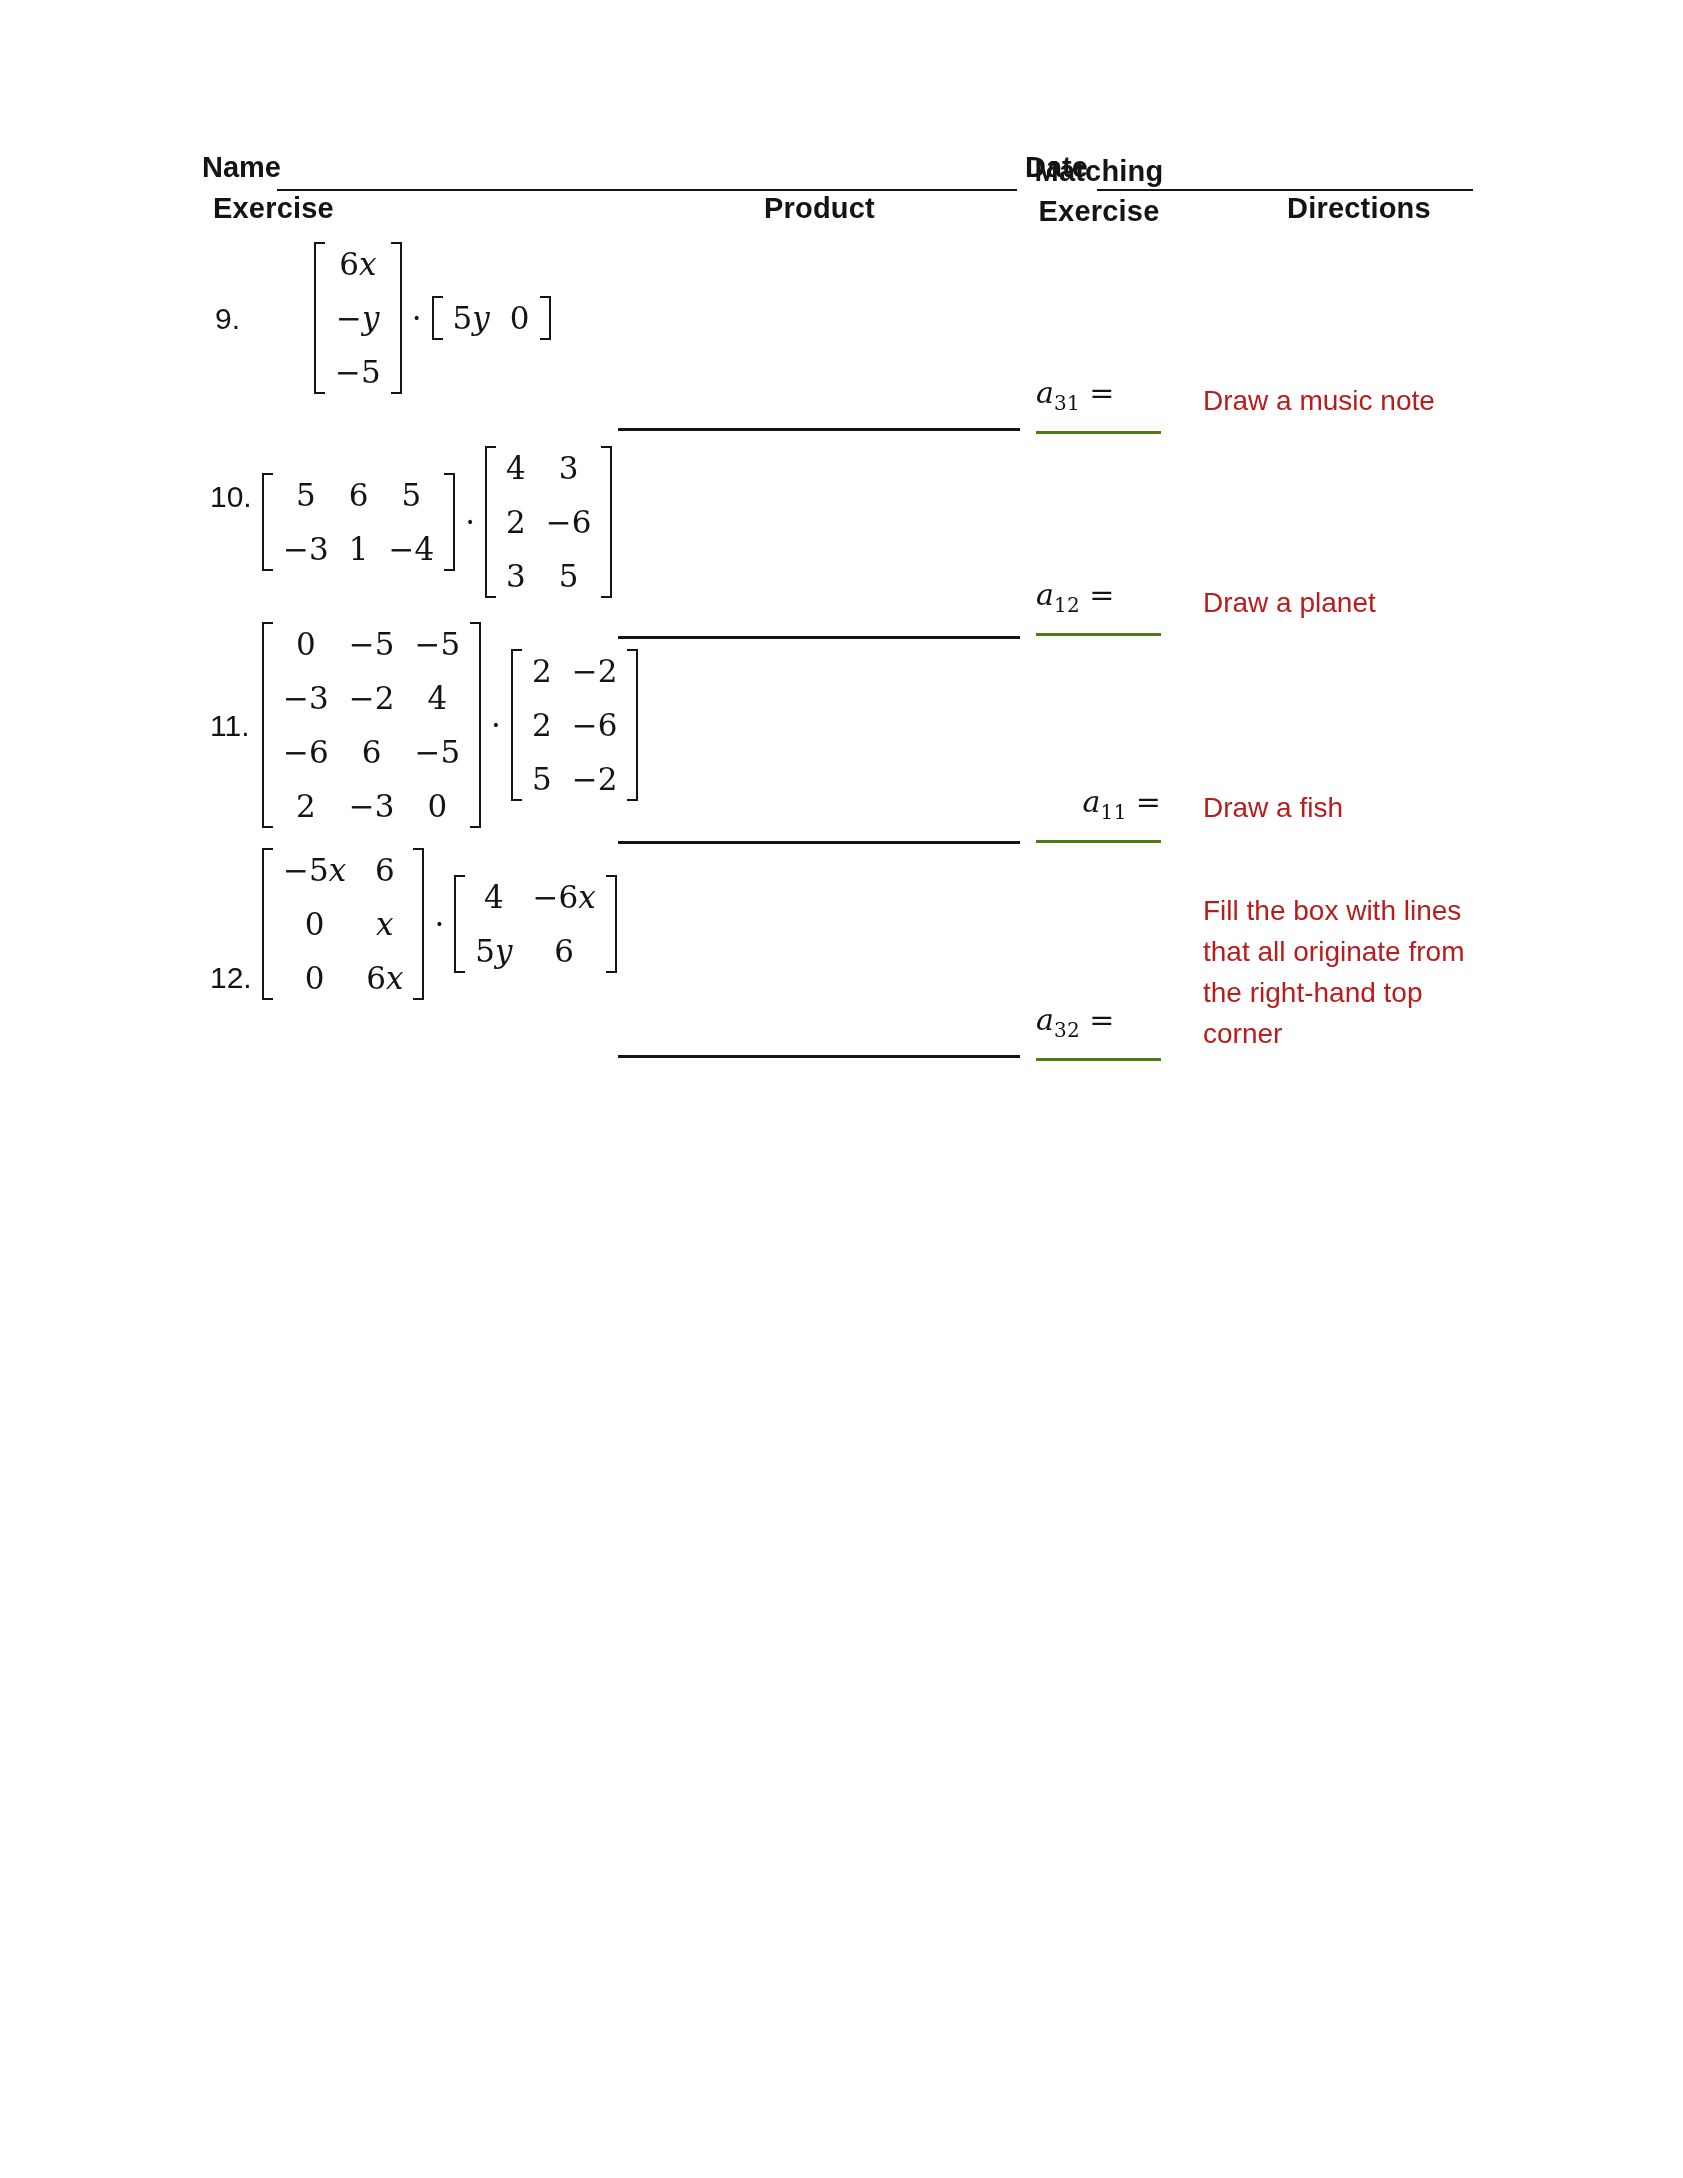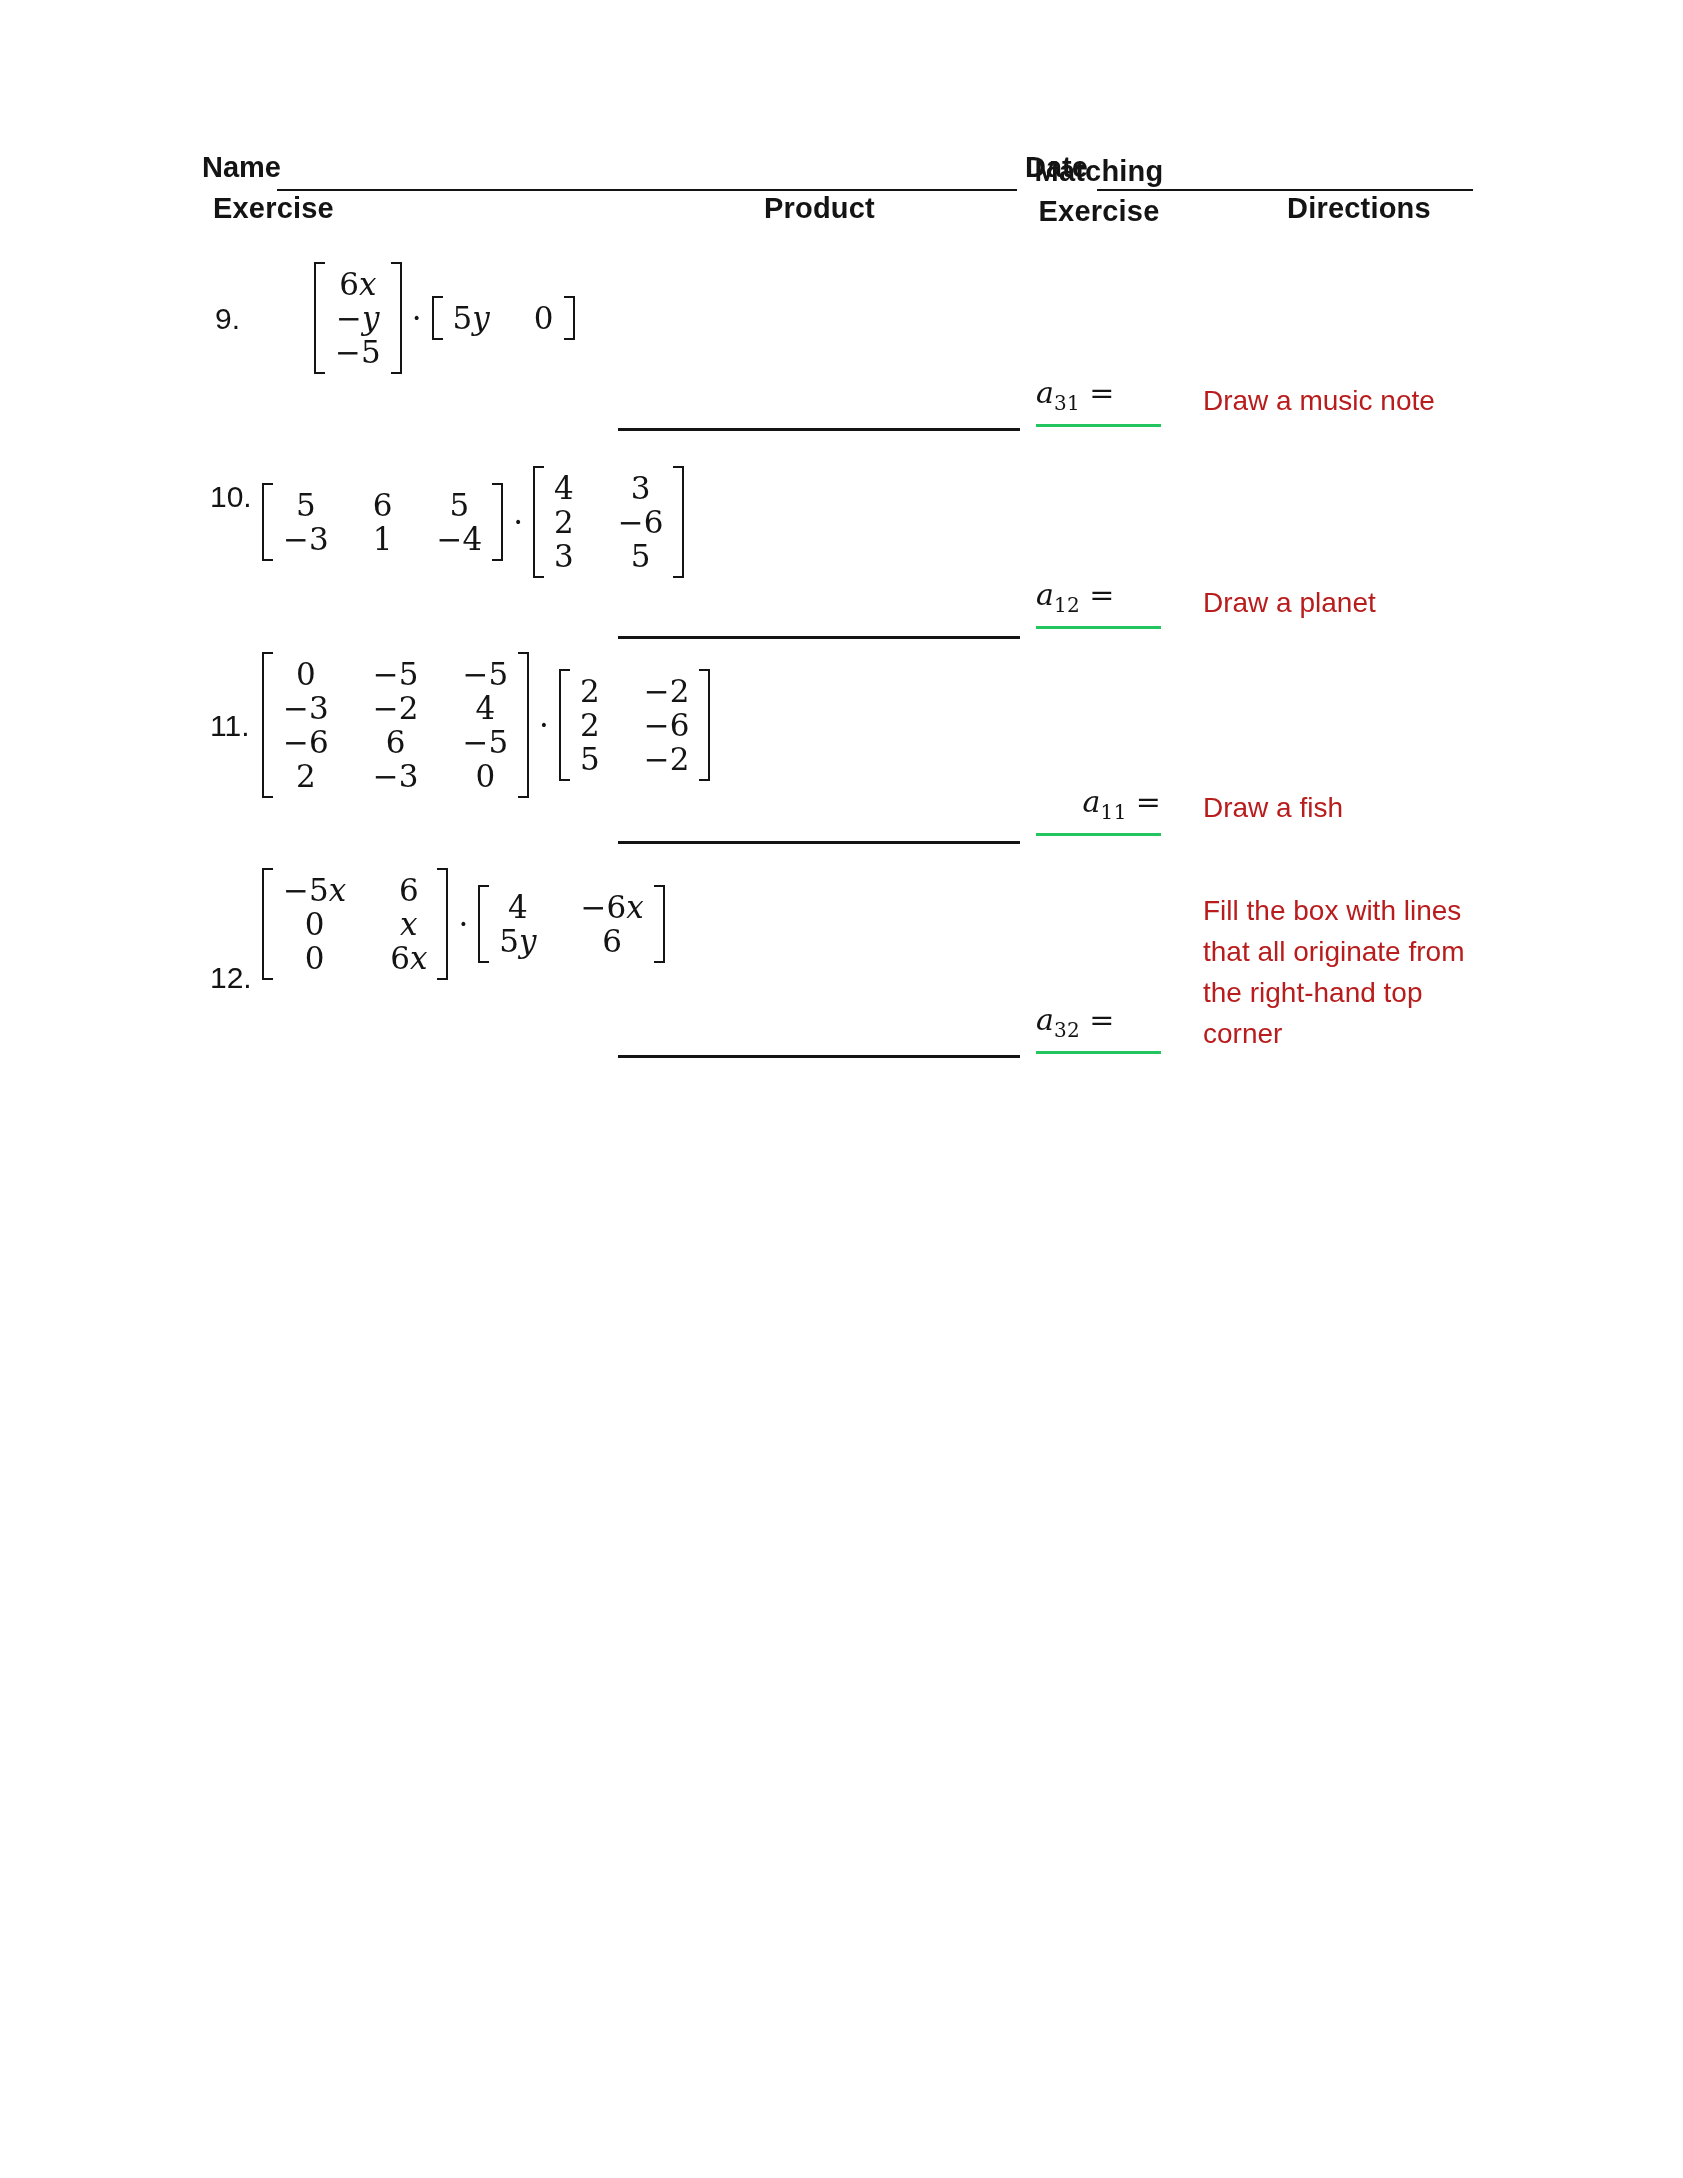"6x" .mbody { gap: none -> 20px }
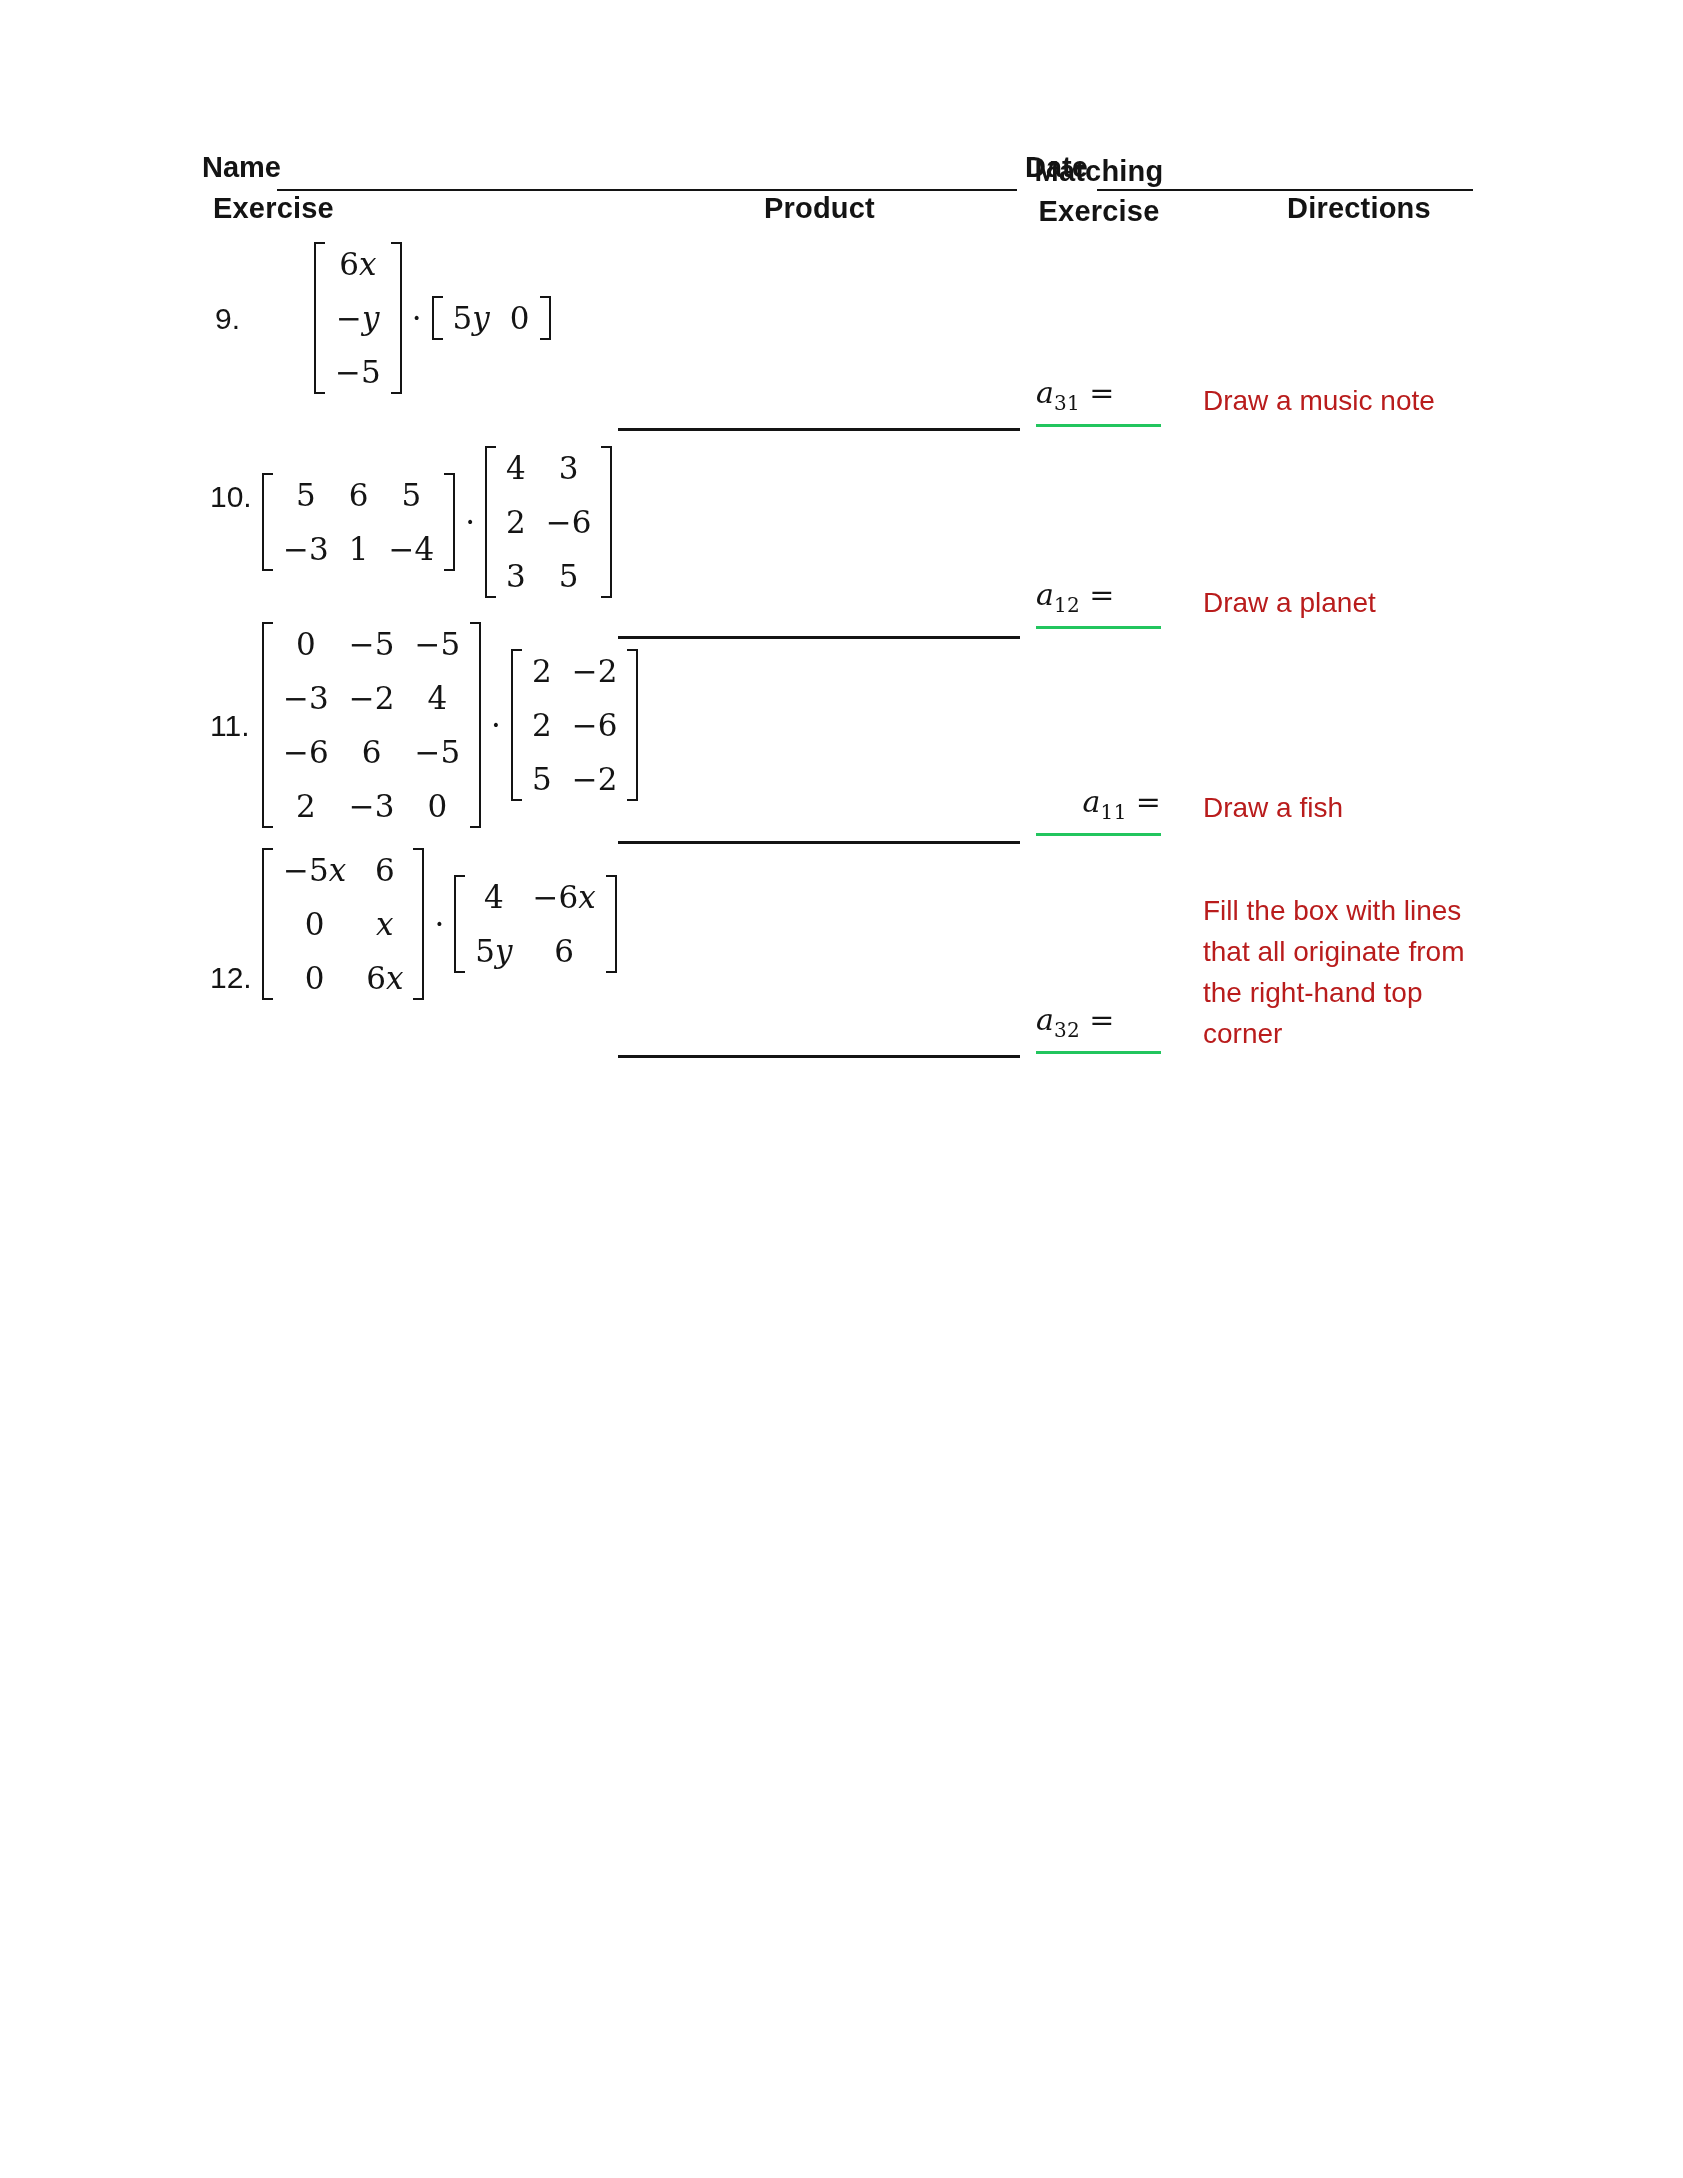"a31 =" .melem { border-bottom: 3px solid #22c55e -> 3px solid #4d7c0f; padding-bottom: 3px -> 10px }
